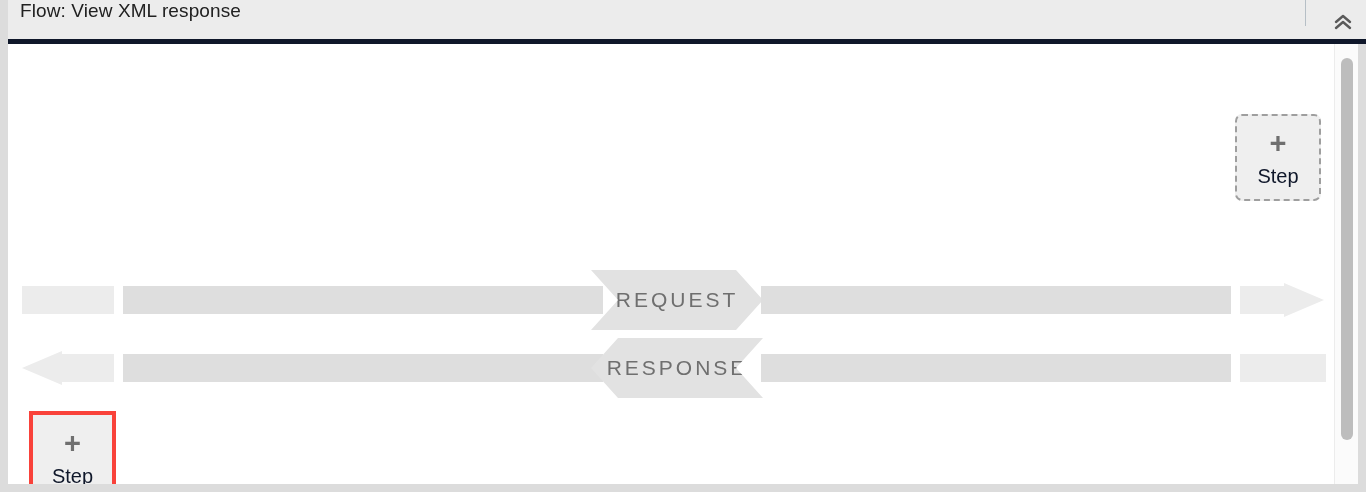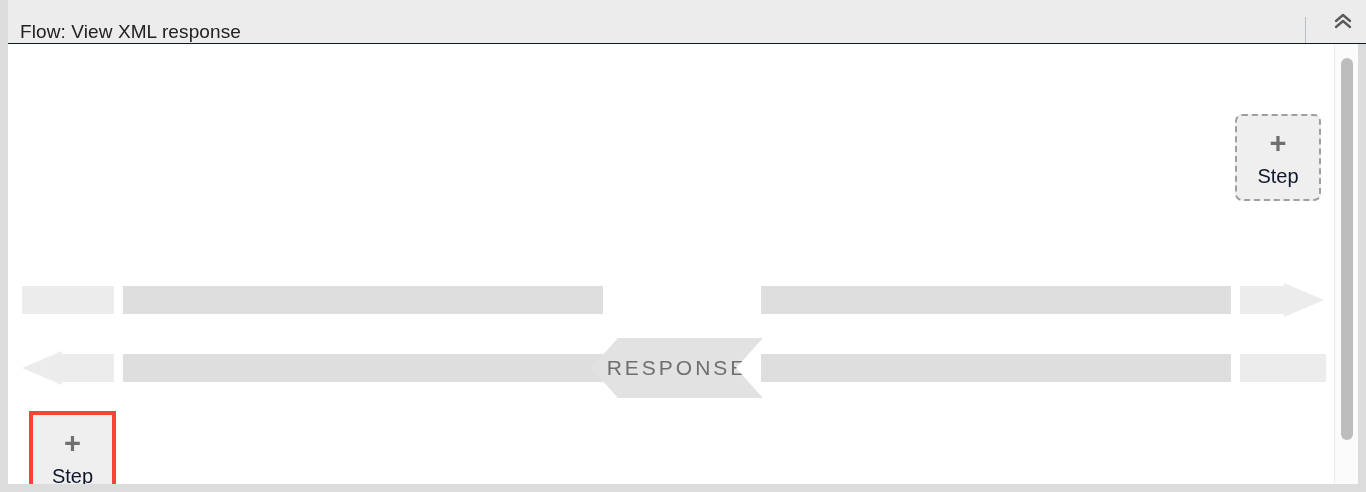"Flow: View XML response" .titlebar { align-items: flex-end -> flex-start; border-bottom: 1px solid #0f172a -> 5px solid #0f172a }
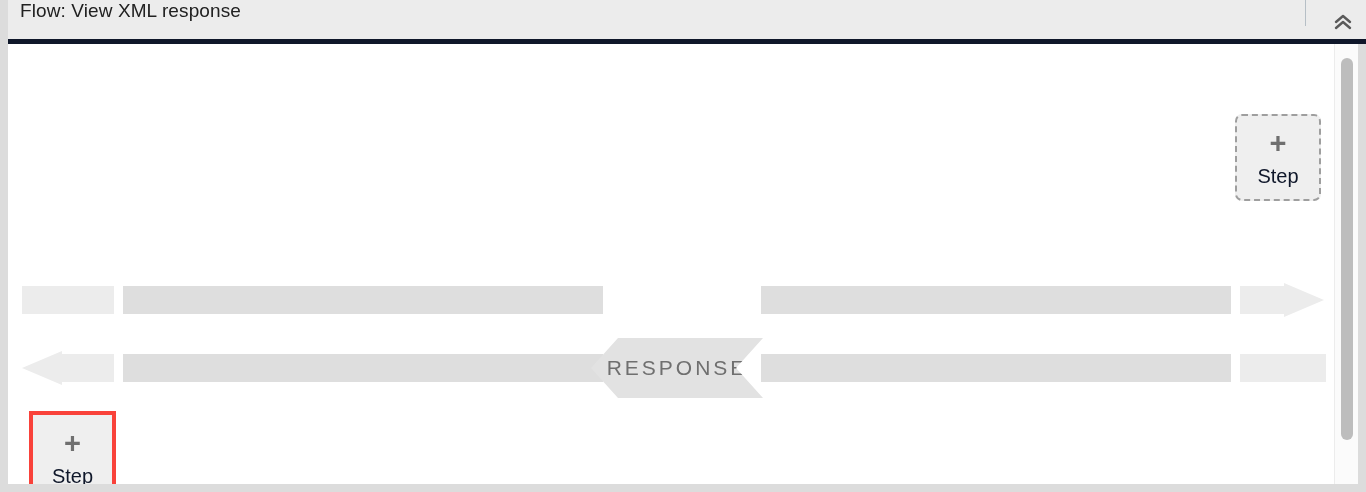"REQUEST" div.banner { html: none -> <div> <span>REQUEST</span> </div> }
